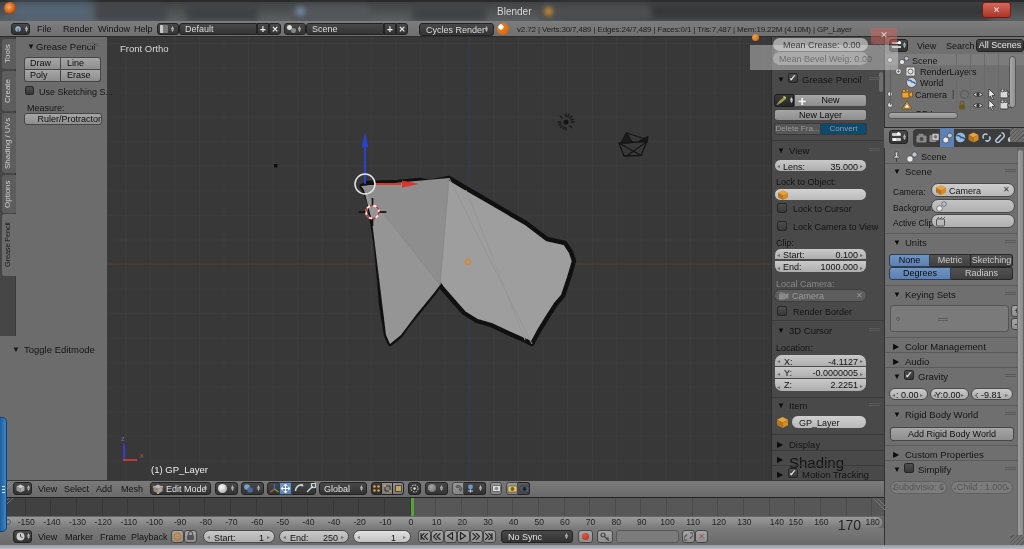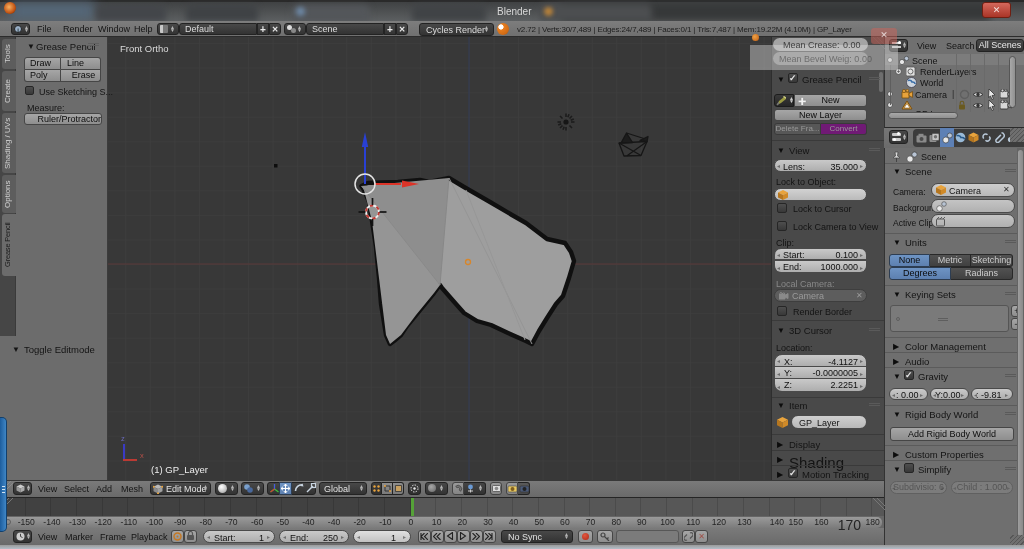"Erase" div.btn { text-align: center -> left }
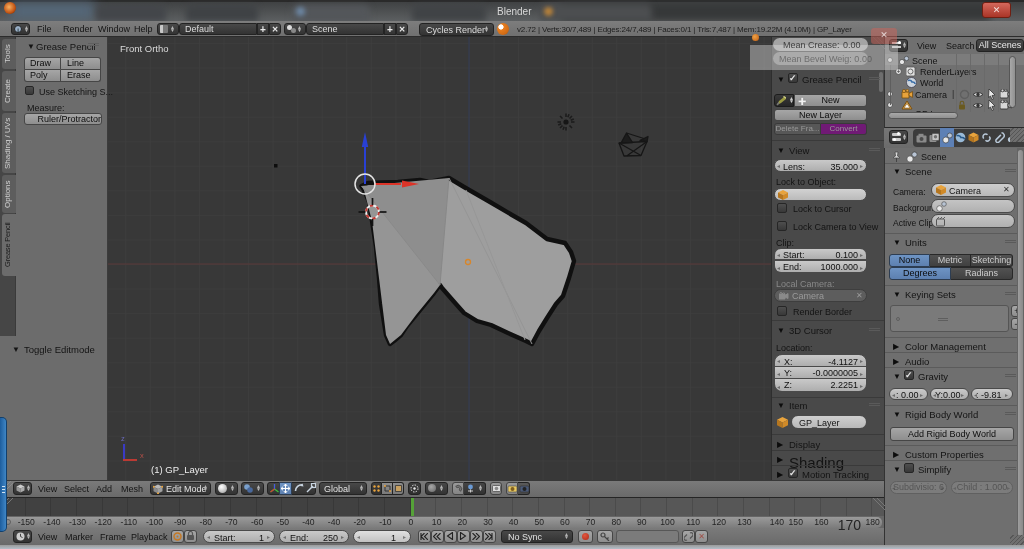"Convert" div.abs { background: #701a75 -> #0c4a6e }
